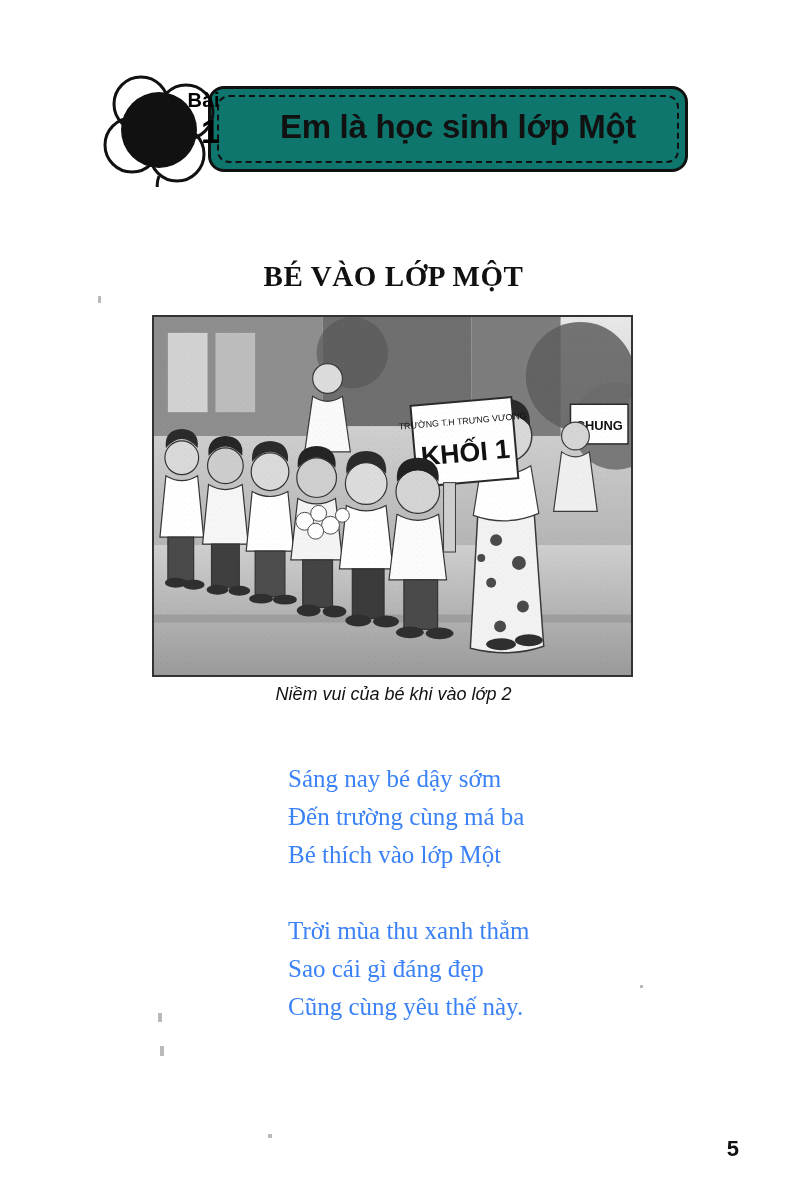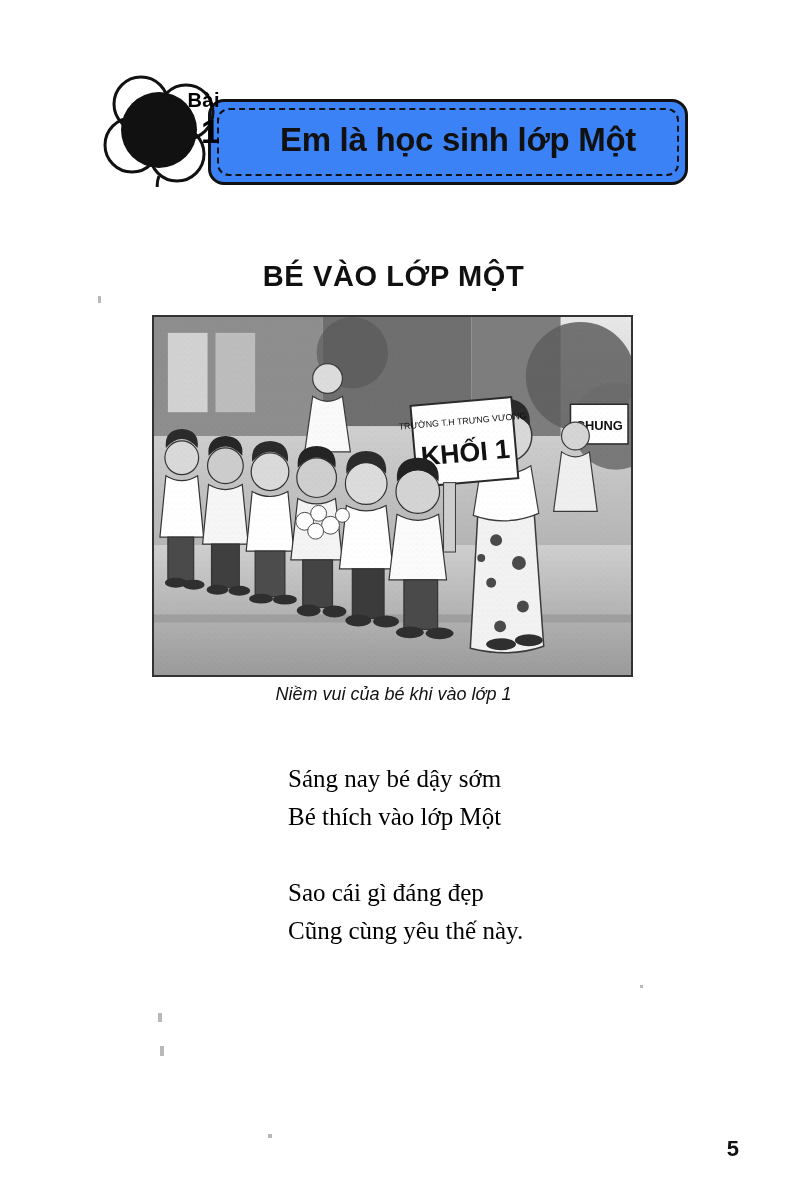"Em là học sinh lớp" .banner { background: #3b82f6 -> #0f766e; top: 27px -> 14px }
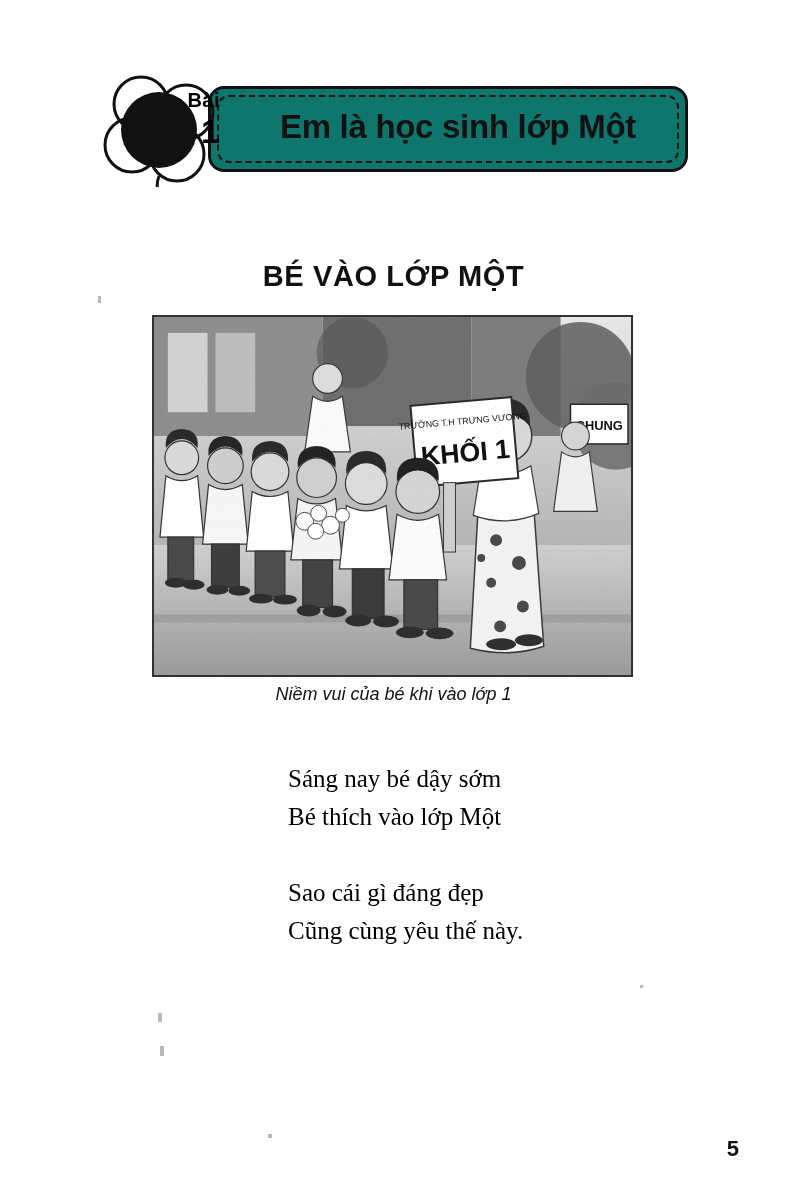"BÉ VÀO LỚP MỘT" .poem-title { font-family: Liberation Sans, sans-serif -> Liberation Serif, serif }
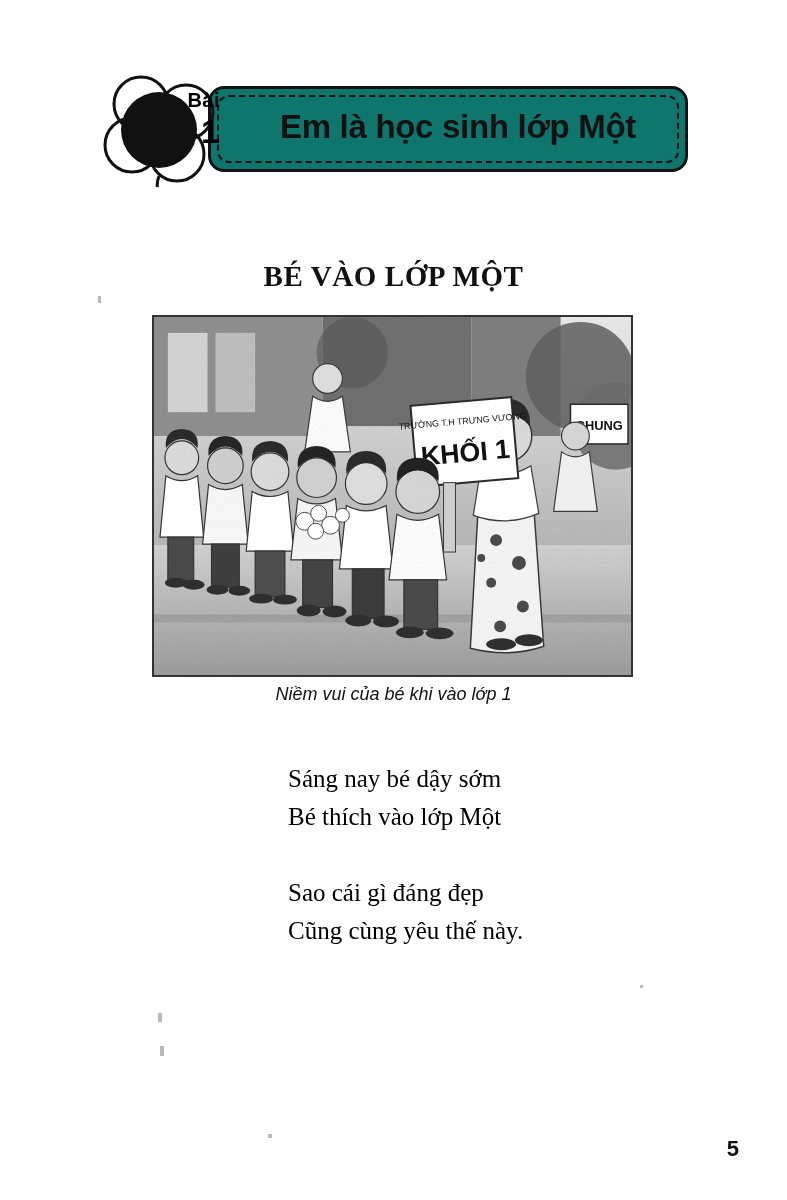"Niềm vui của bé khi" div { text: 1 -> 2 }
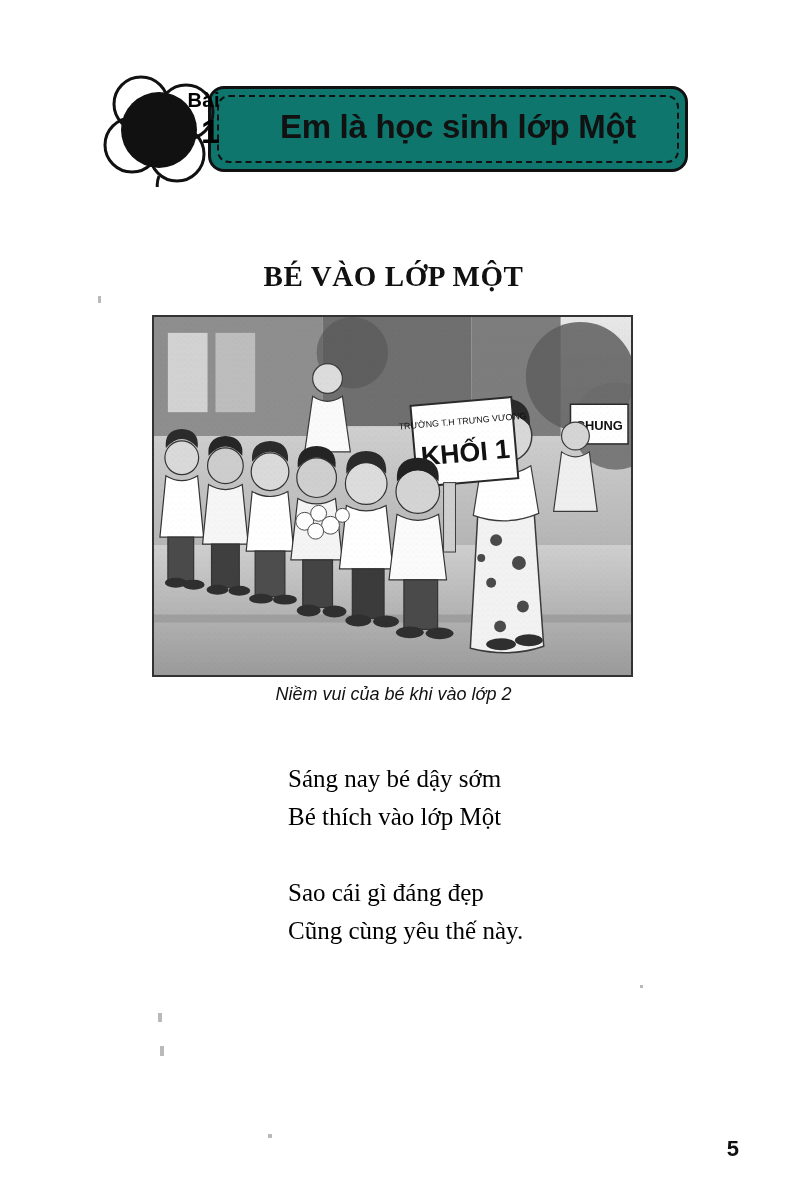"Sáng nay bé dậy sớm" .poem { color: #000000 -> #3b82f6 }
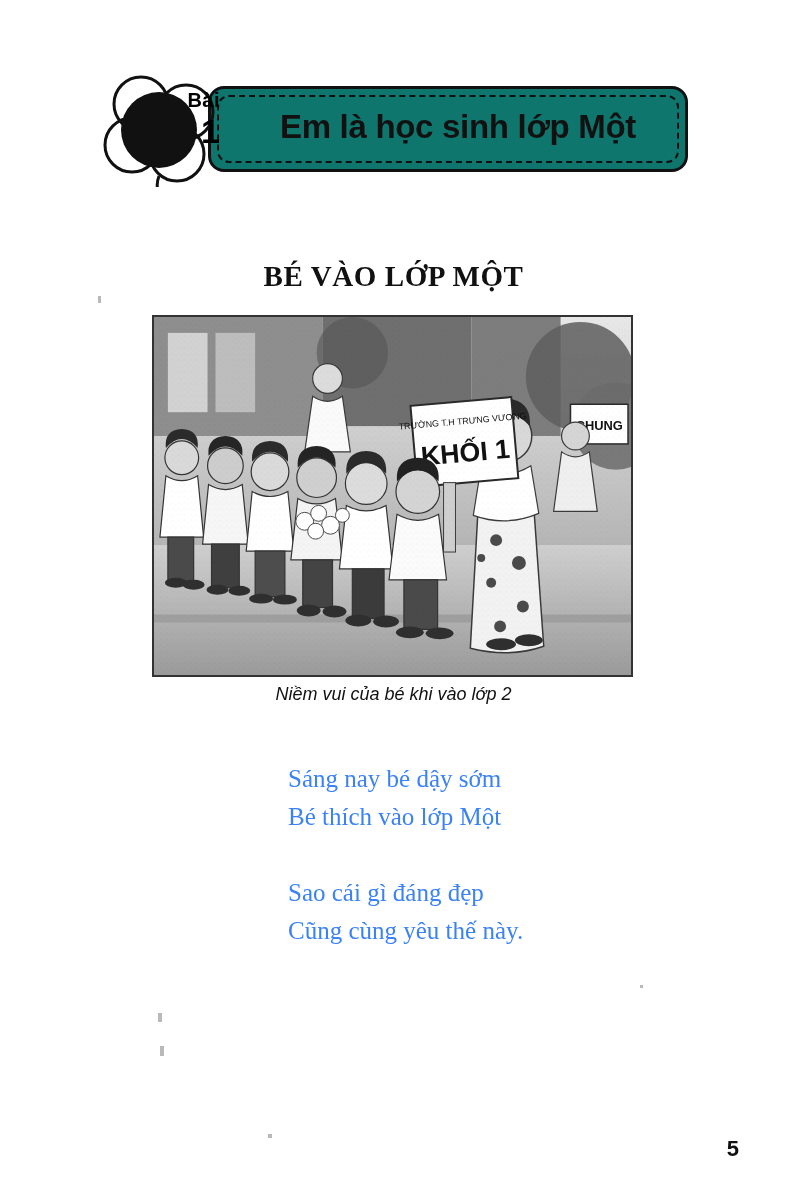"Đến trường cùng má ba" p { html: none -> <p>Đến trường cùng má ba</p> }
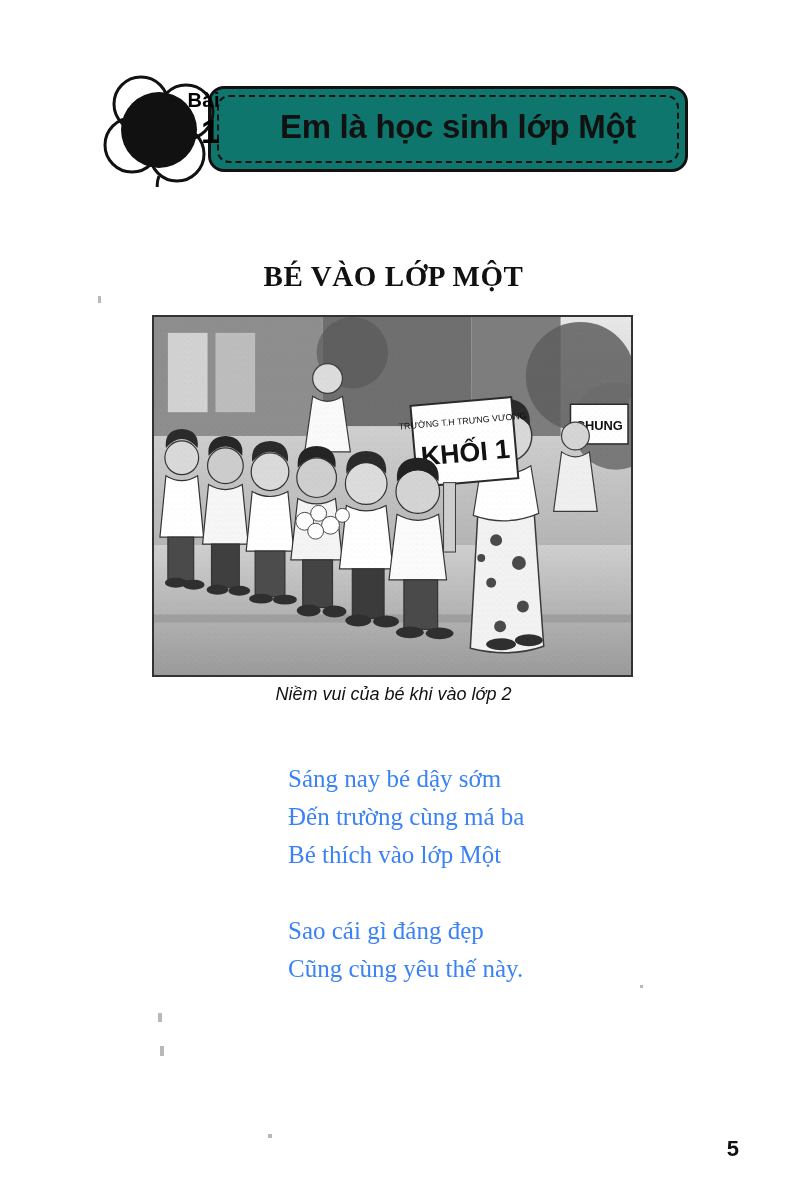"Trời mùa thu xanh thẳm" p { html: none -> <p>Trời mùa thu xanh thẳm</p> }
